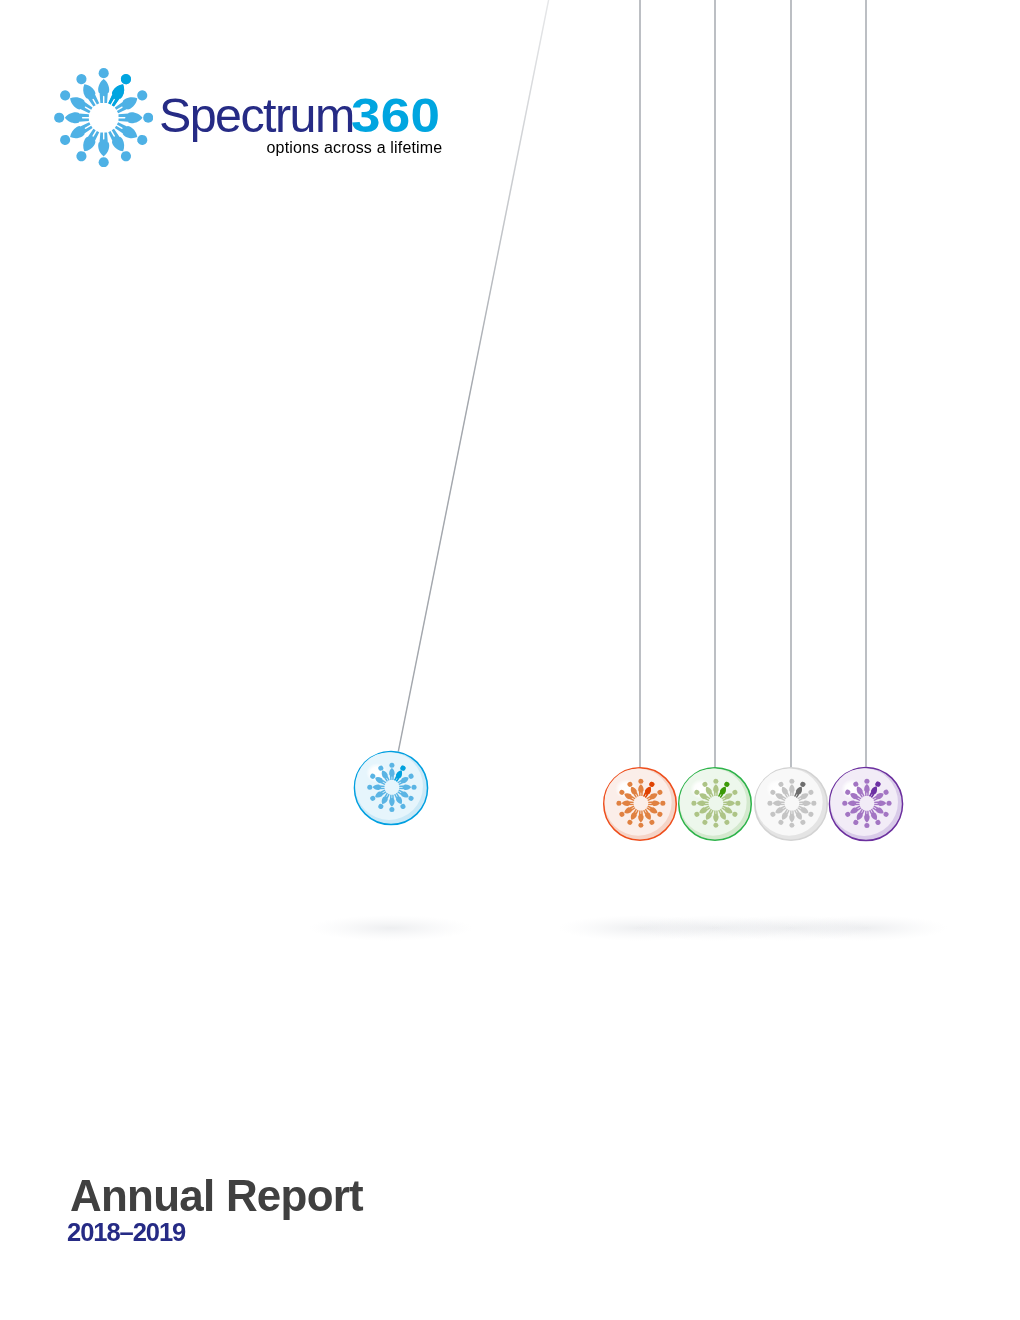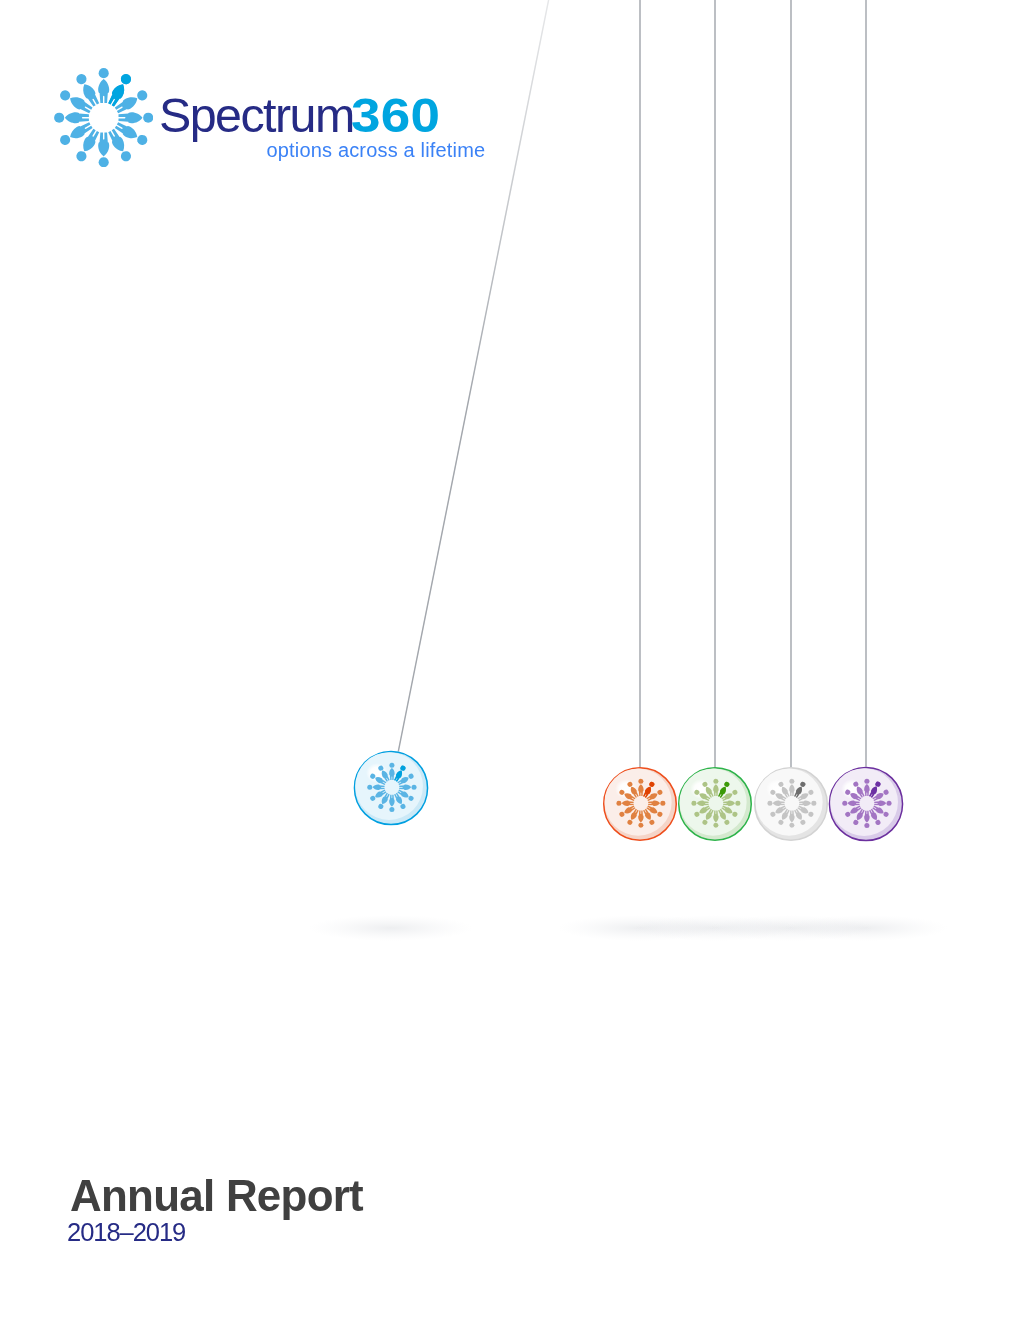"options across a lifetime" .tagline { color: #3b82f6 -> #000000; font-size: 20px -> 16px }
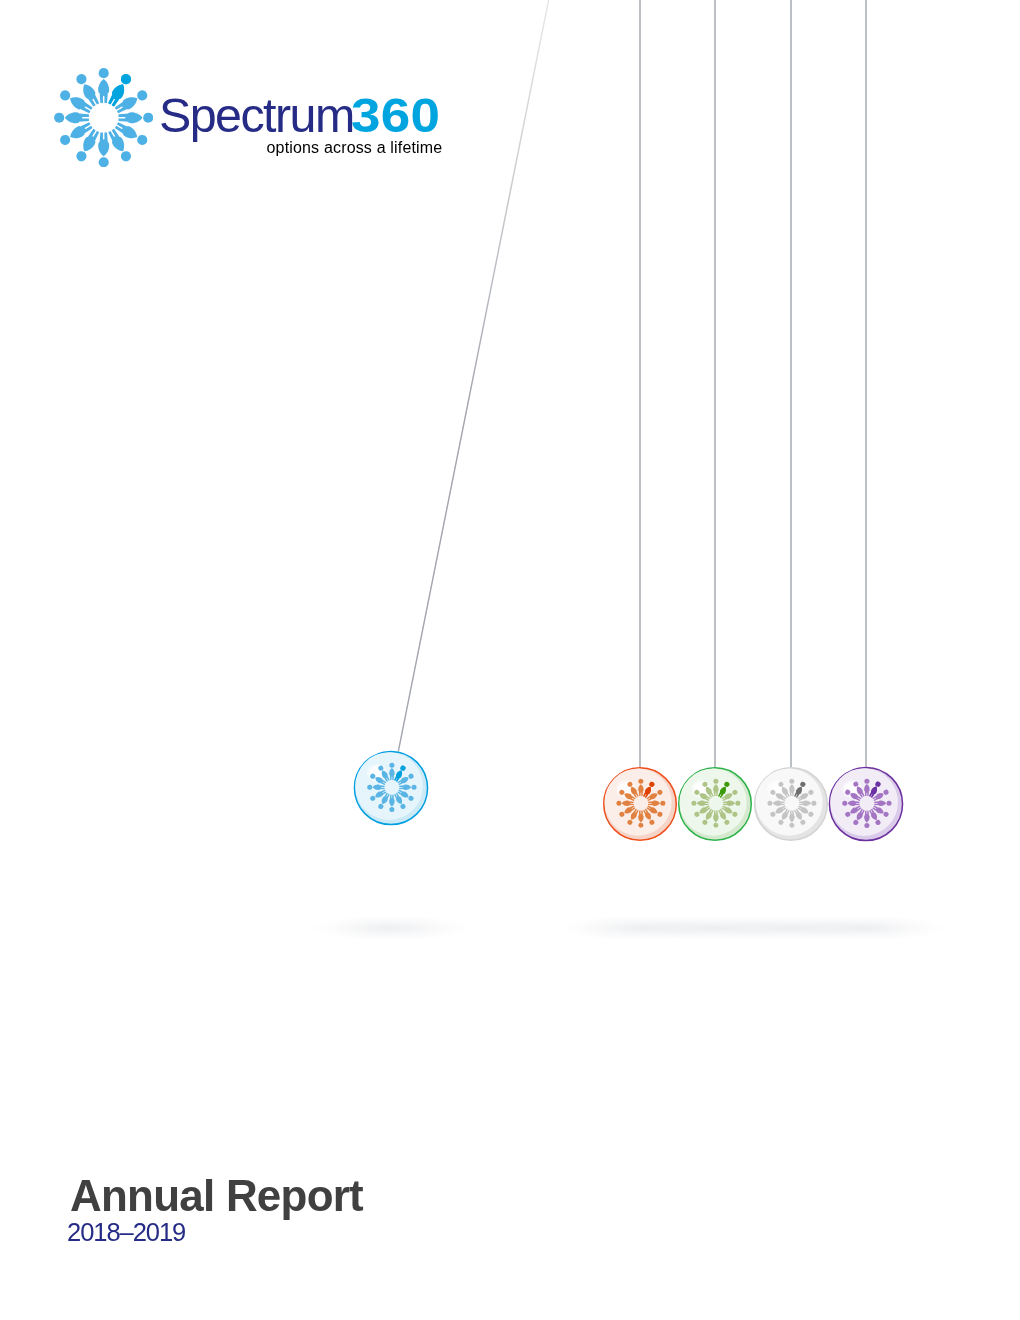"2018–2019" .title-block .years { font-weight: 400 -> 700 }
